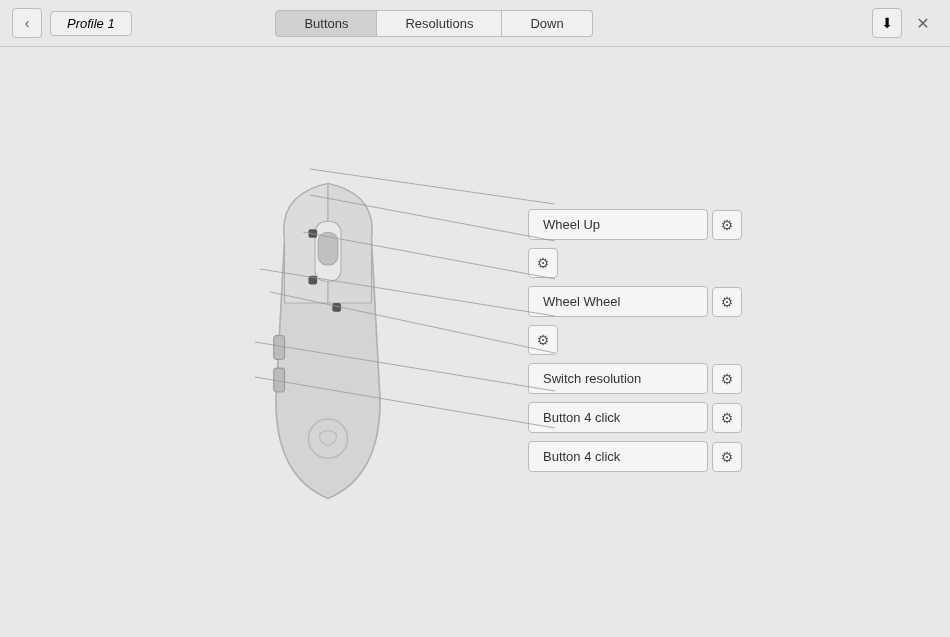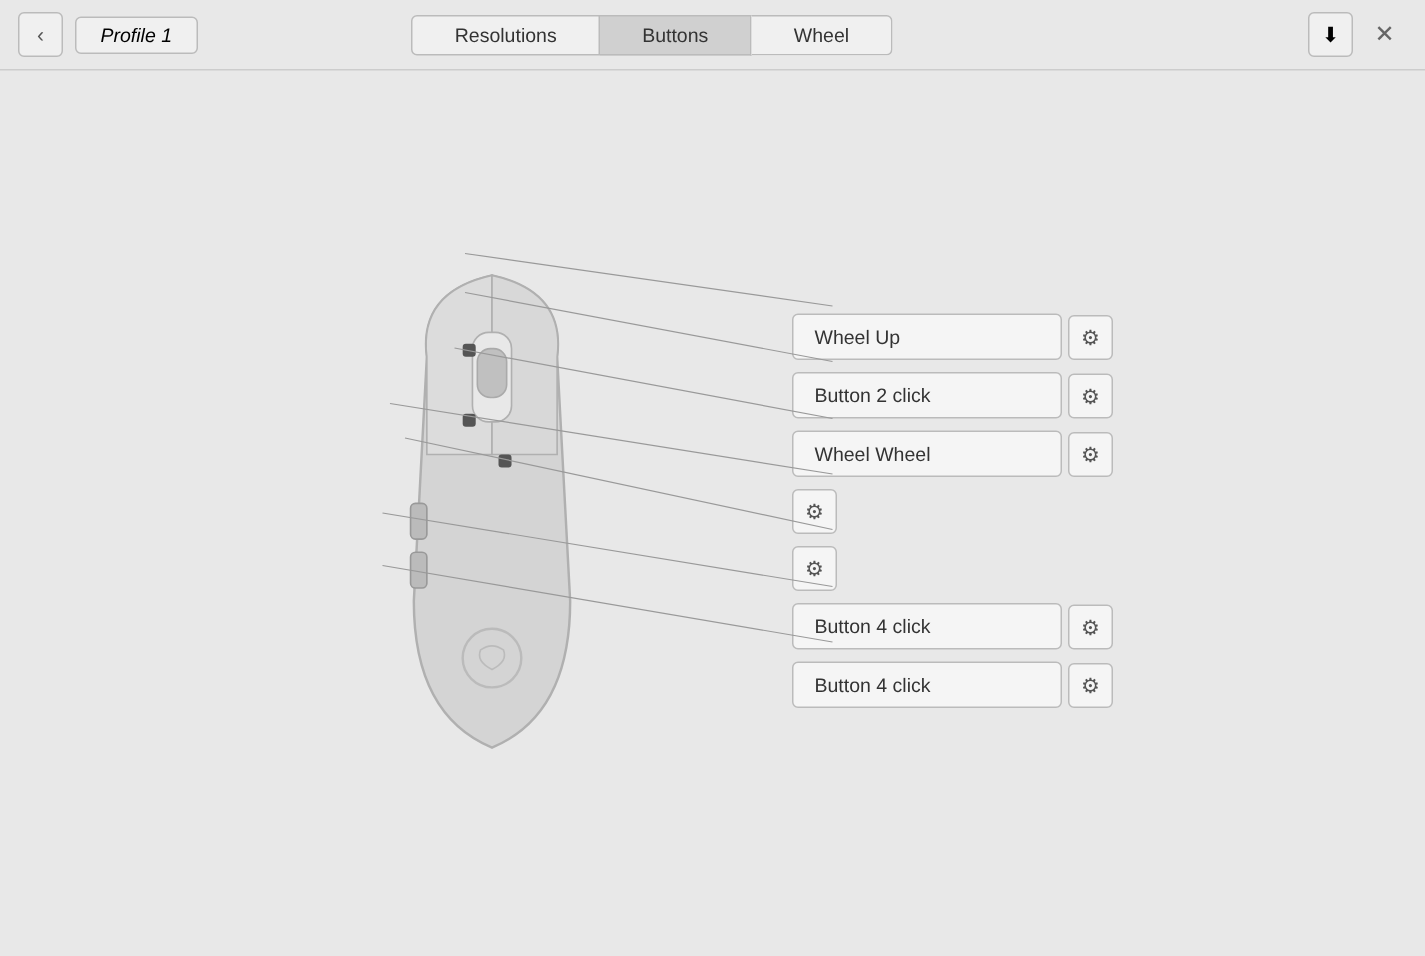"Resolutions" button.tab { order: before "Buttons" -> after "Buttons" }
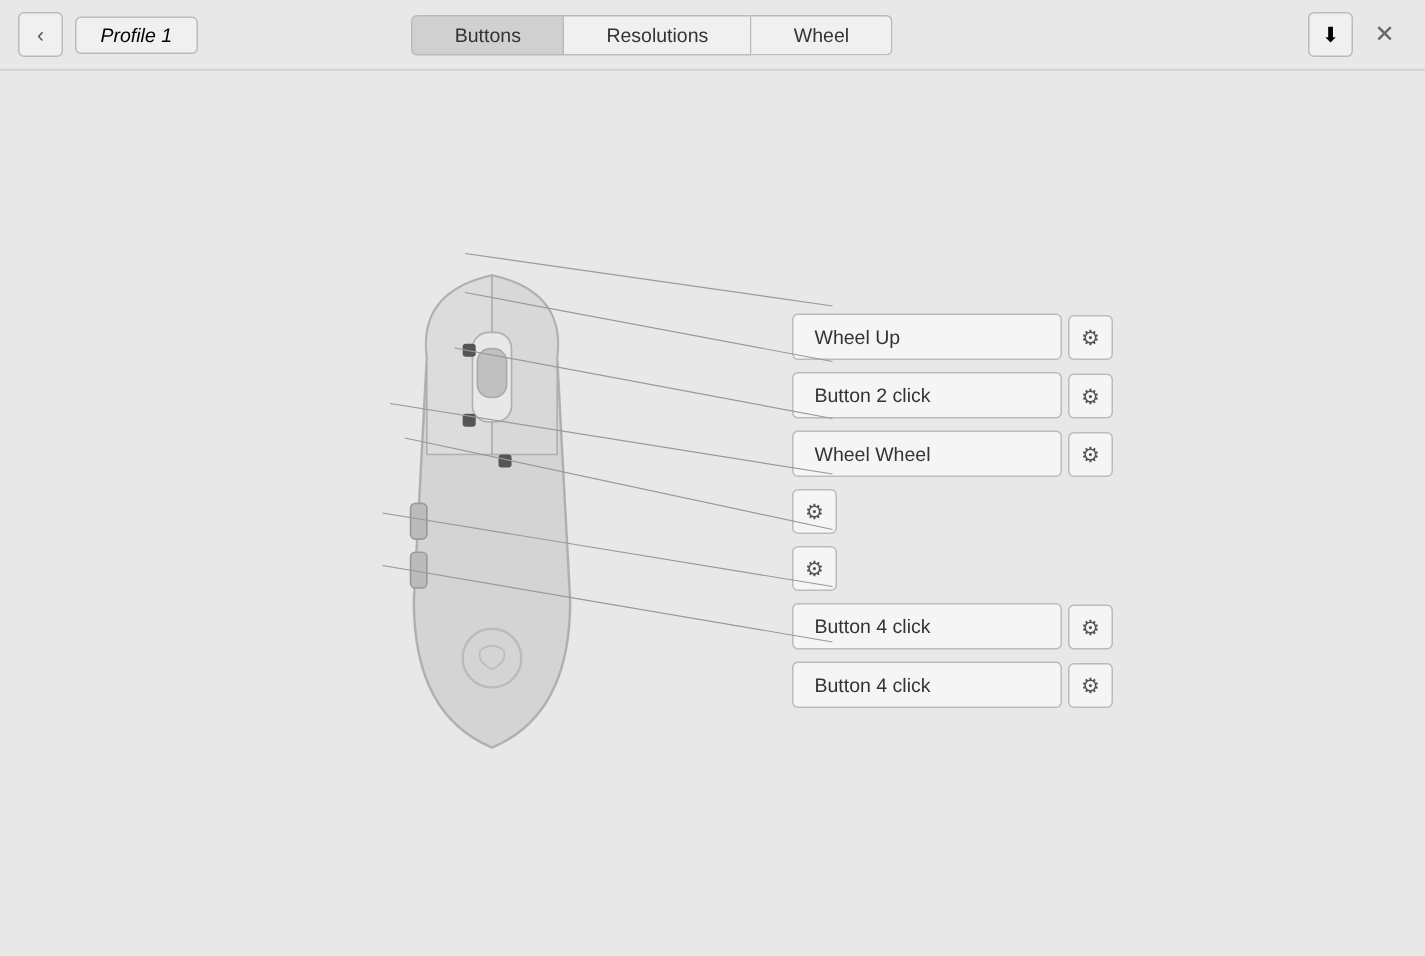"Wheel" button.tab { text: Wheel -> Down }
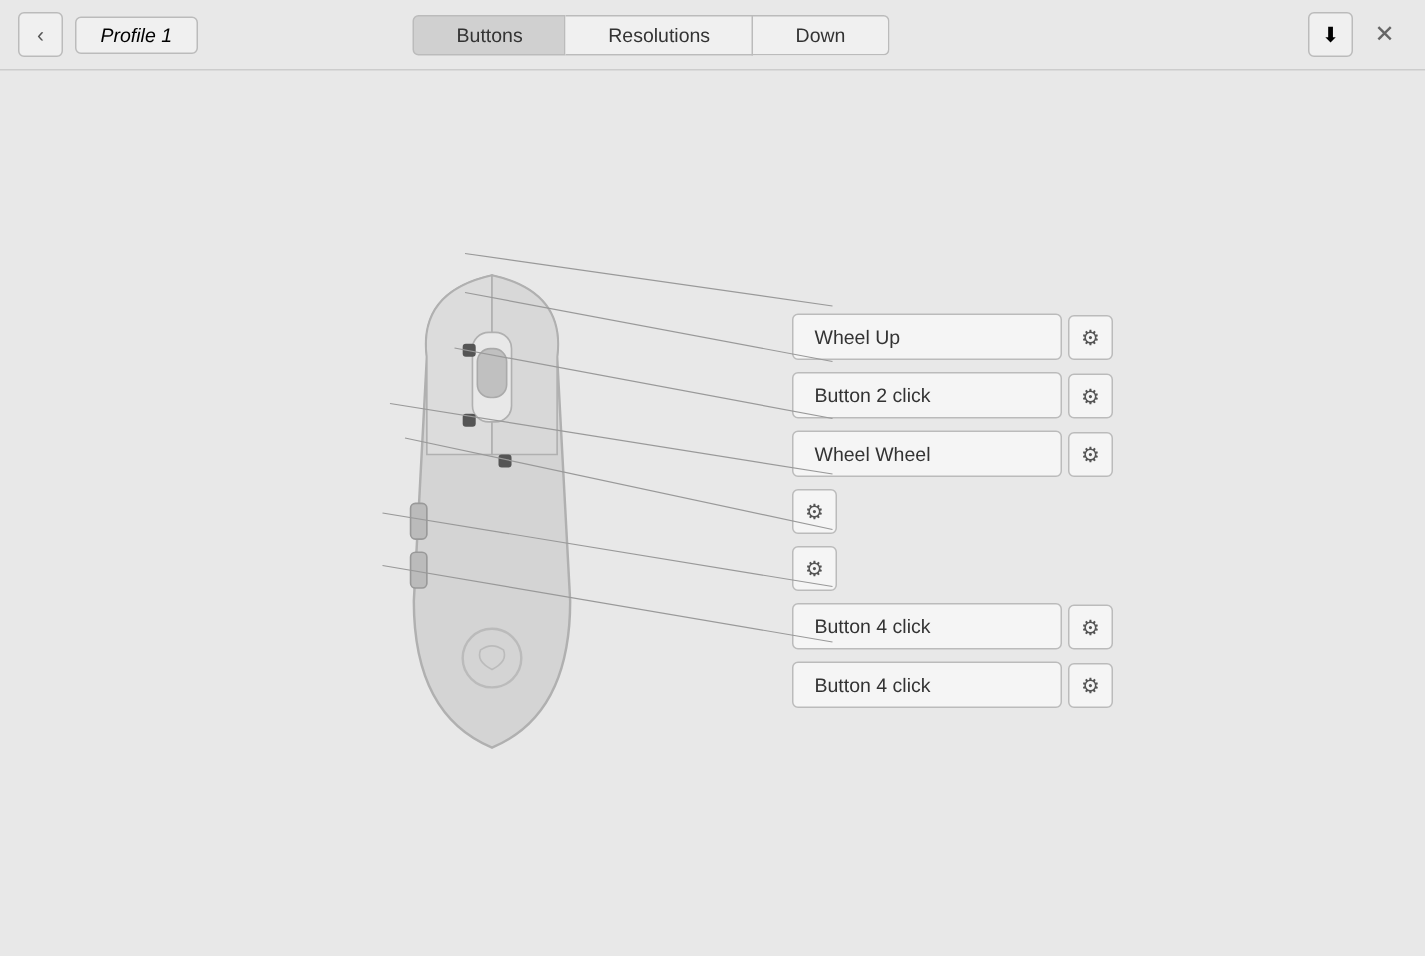"Button 2 click" button.action-btn { html: <button>Button 2 click</button> -> none }
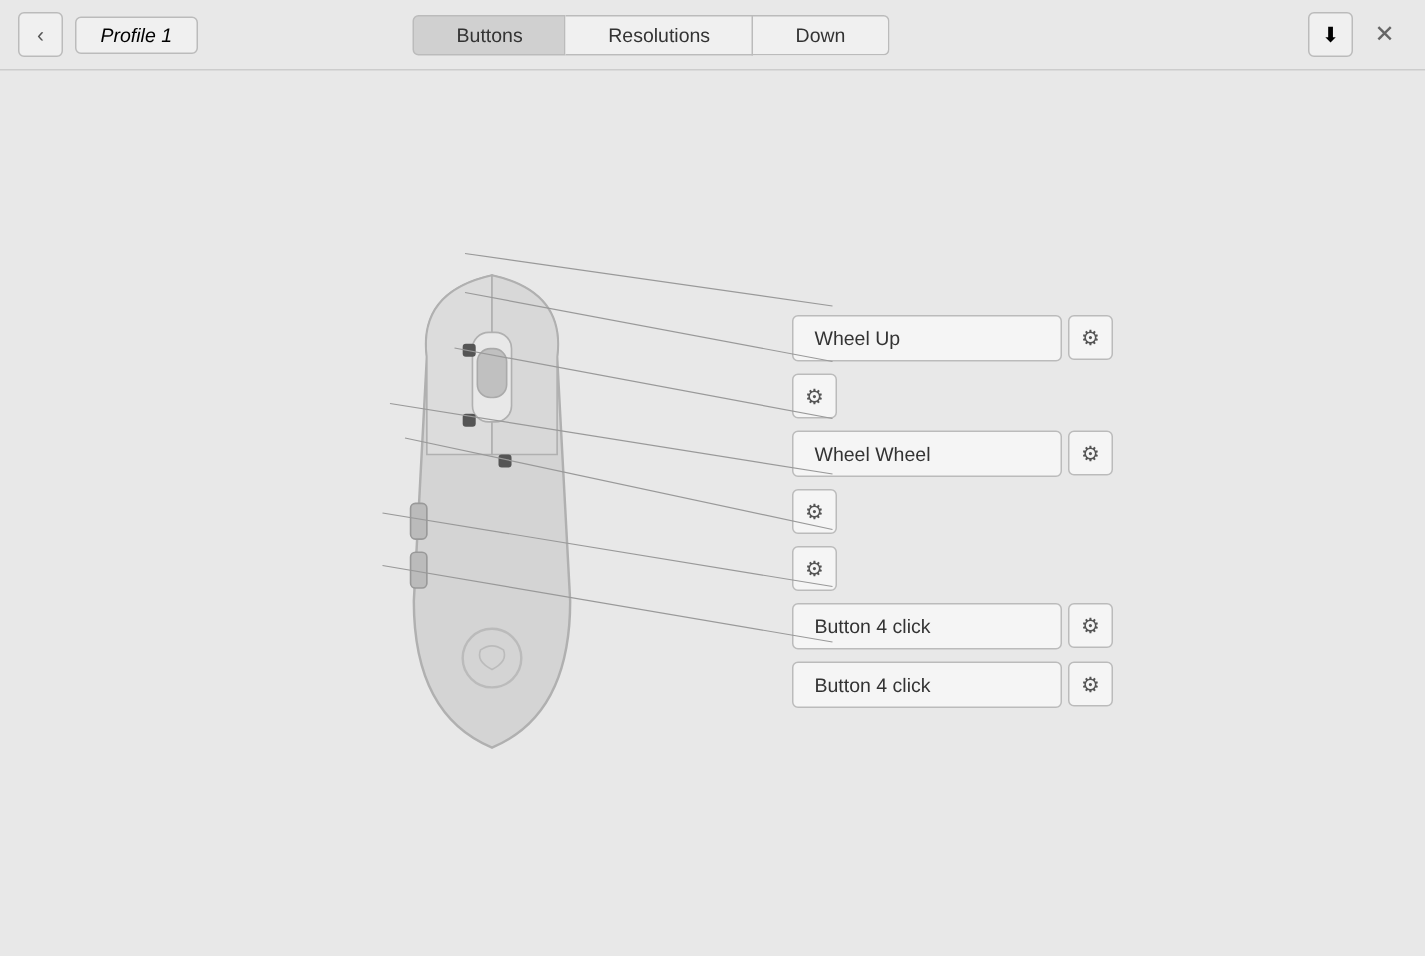"Switch resolution" button.action-btn { html: none -> <button>Switch resolution</button> }
